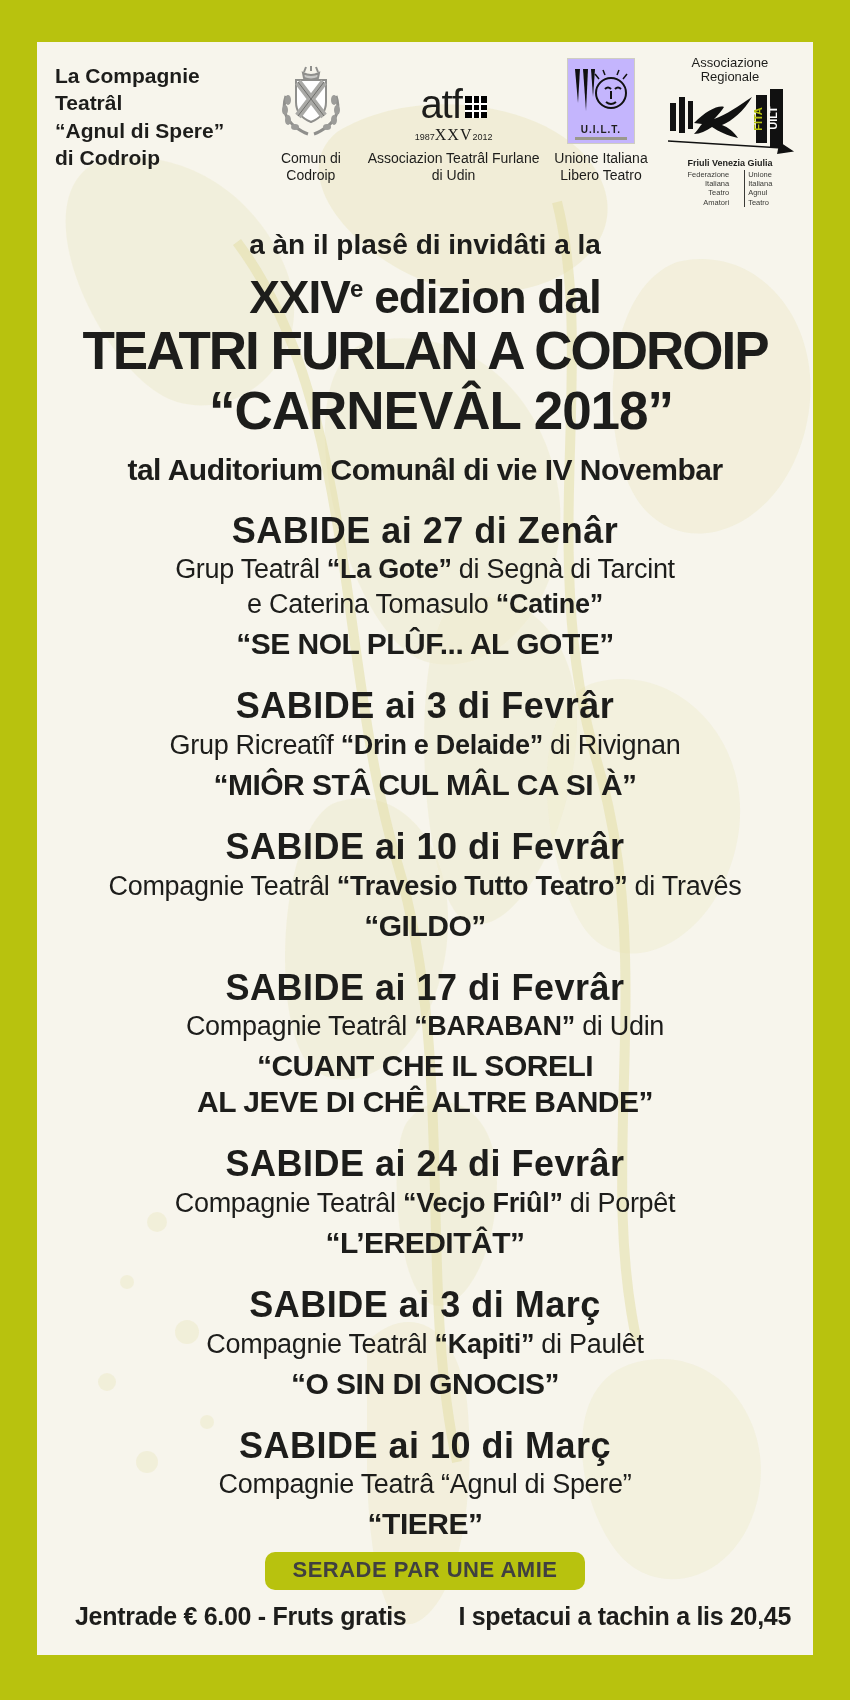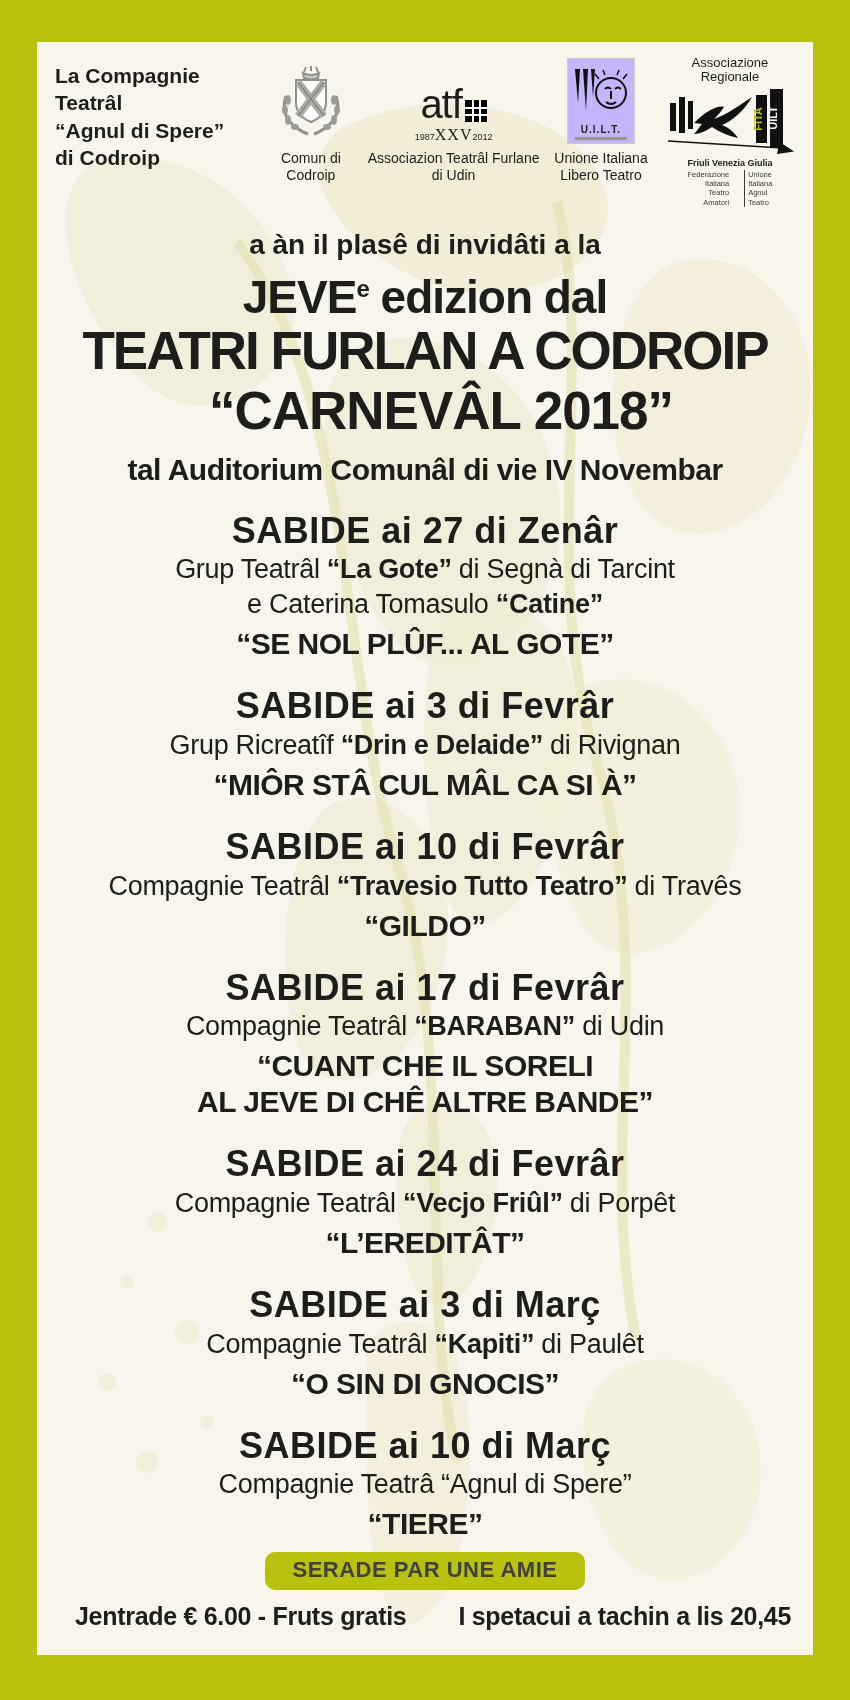"atf" .atf-row { align-items: flex-end -> center }
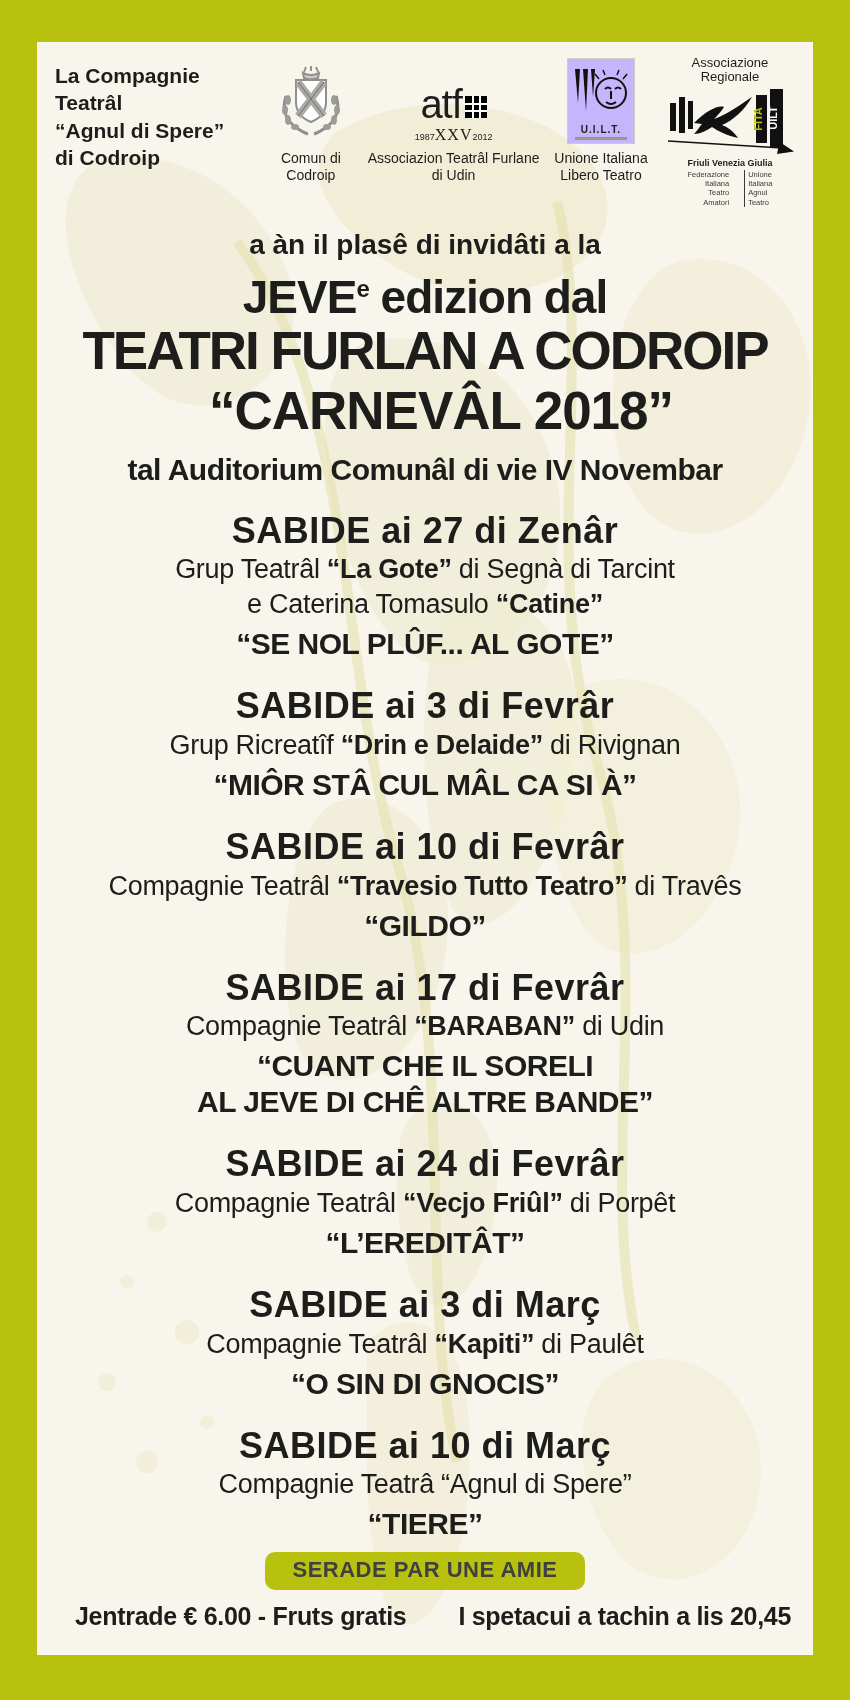"JEVE" span { text: JEVE -> XXIV }
